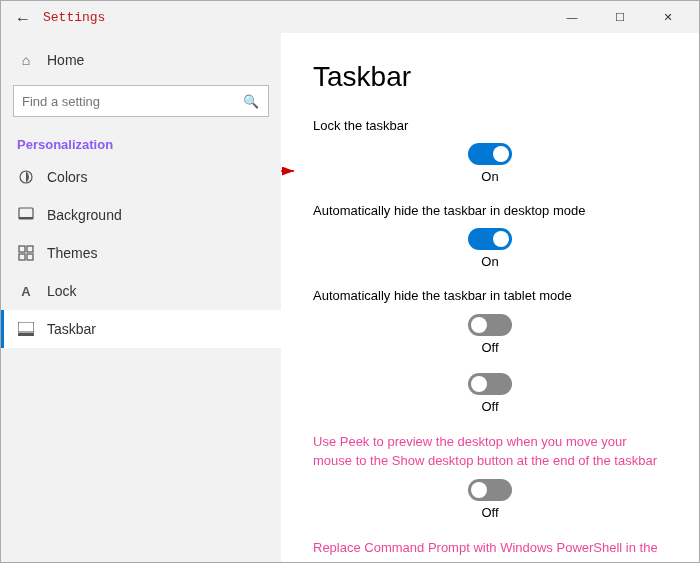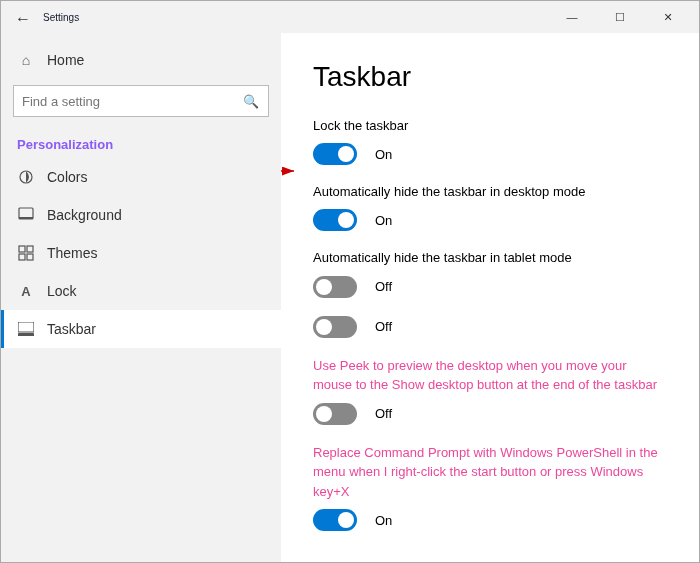"Settings" .title-bar-title { color: #0f172a -> #b91c1c; font-family: none -> Liberation Mono, monospace; font-size: 10px -> 13px }
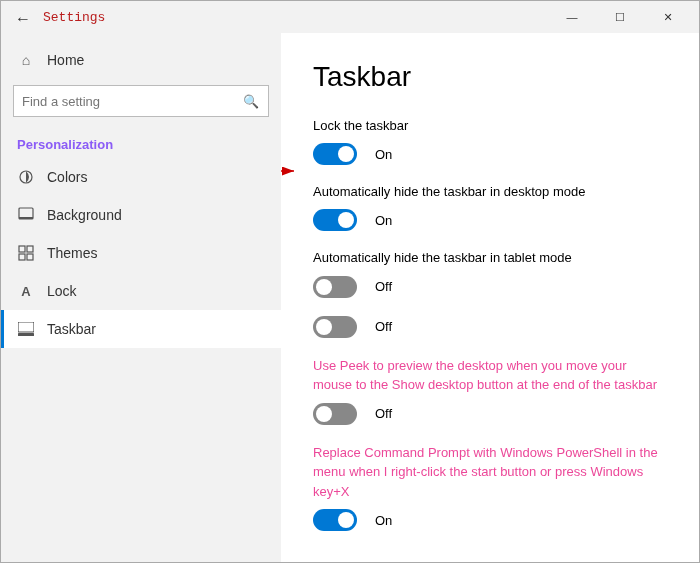"On" .toggle-row { flex-direction: none -> column; gap: 18px -> 4px }
